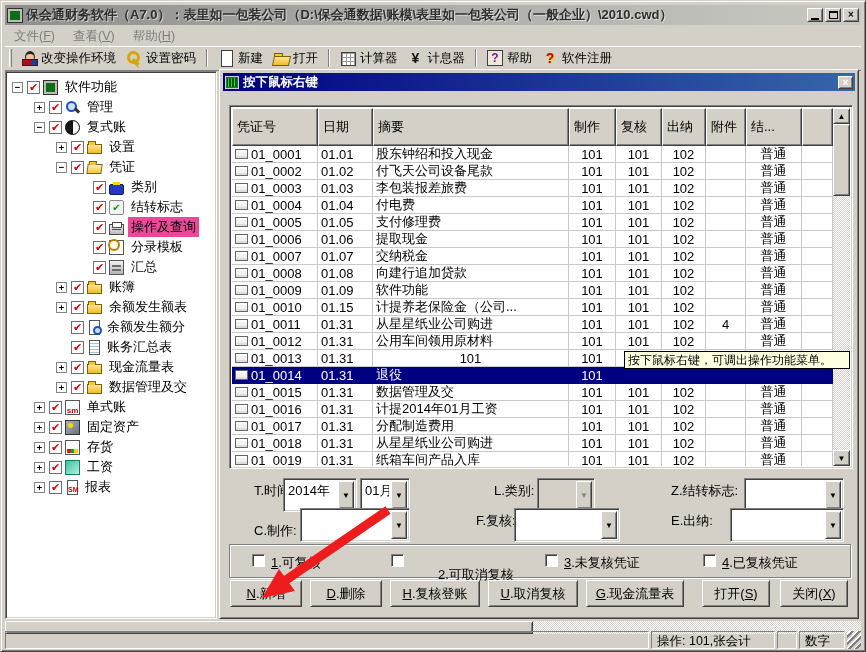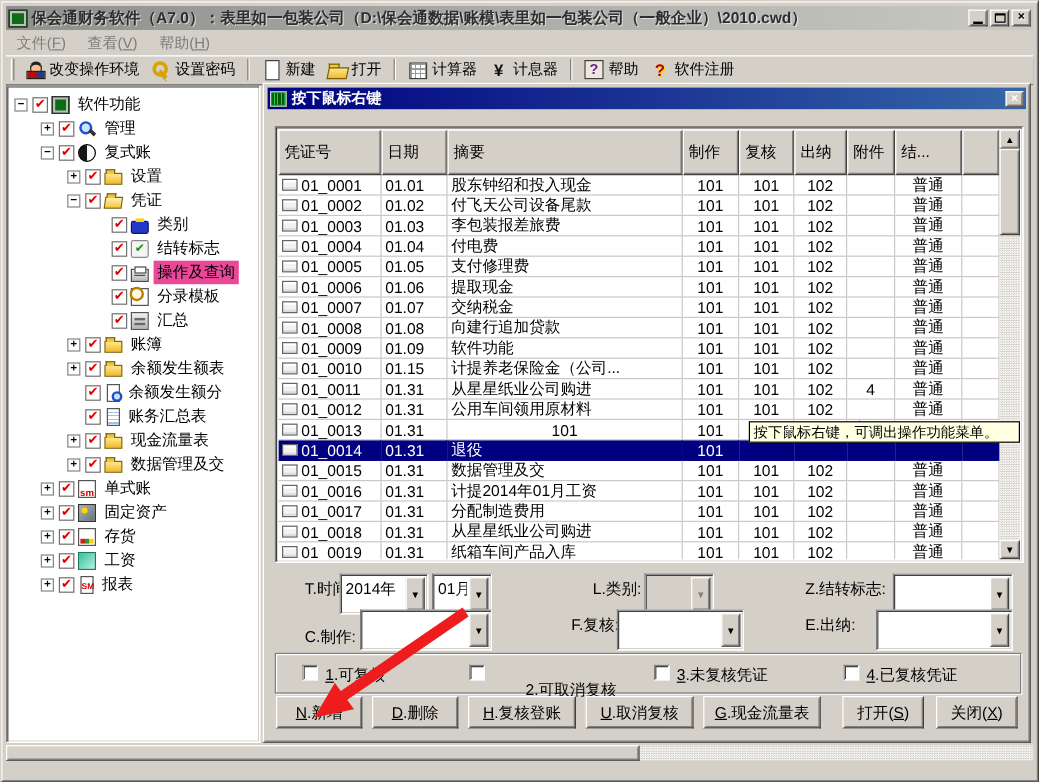"操作: 101,张会计" div.statusbar { html: none -> <div> <span></span> <span>操作: 101,张会计</span> <span></span> <span>数字</span> <span></span> </div> }
